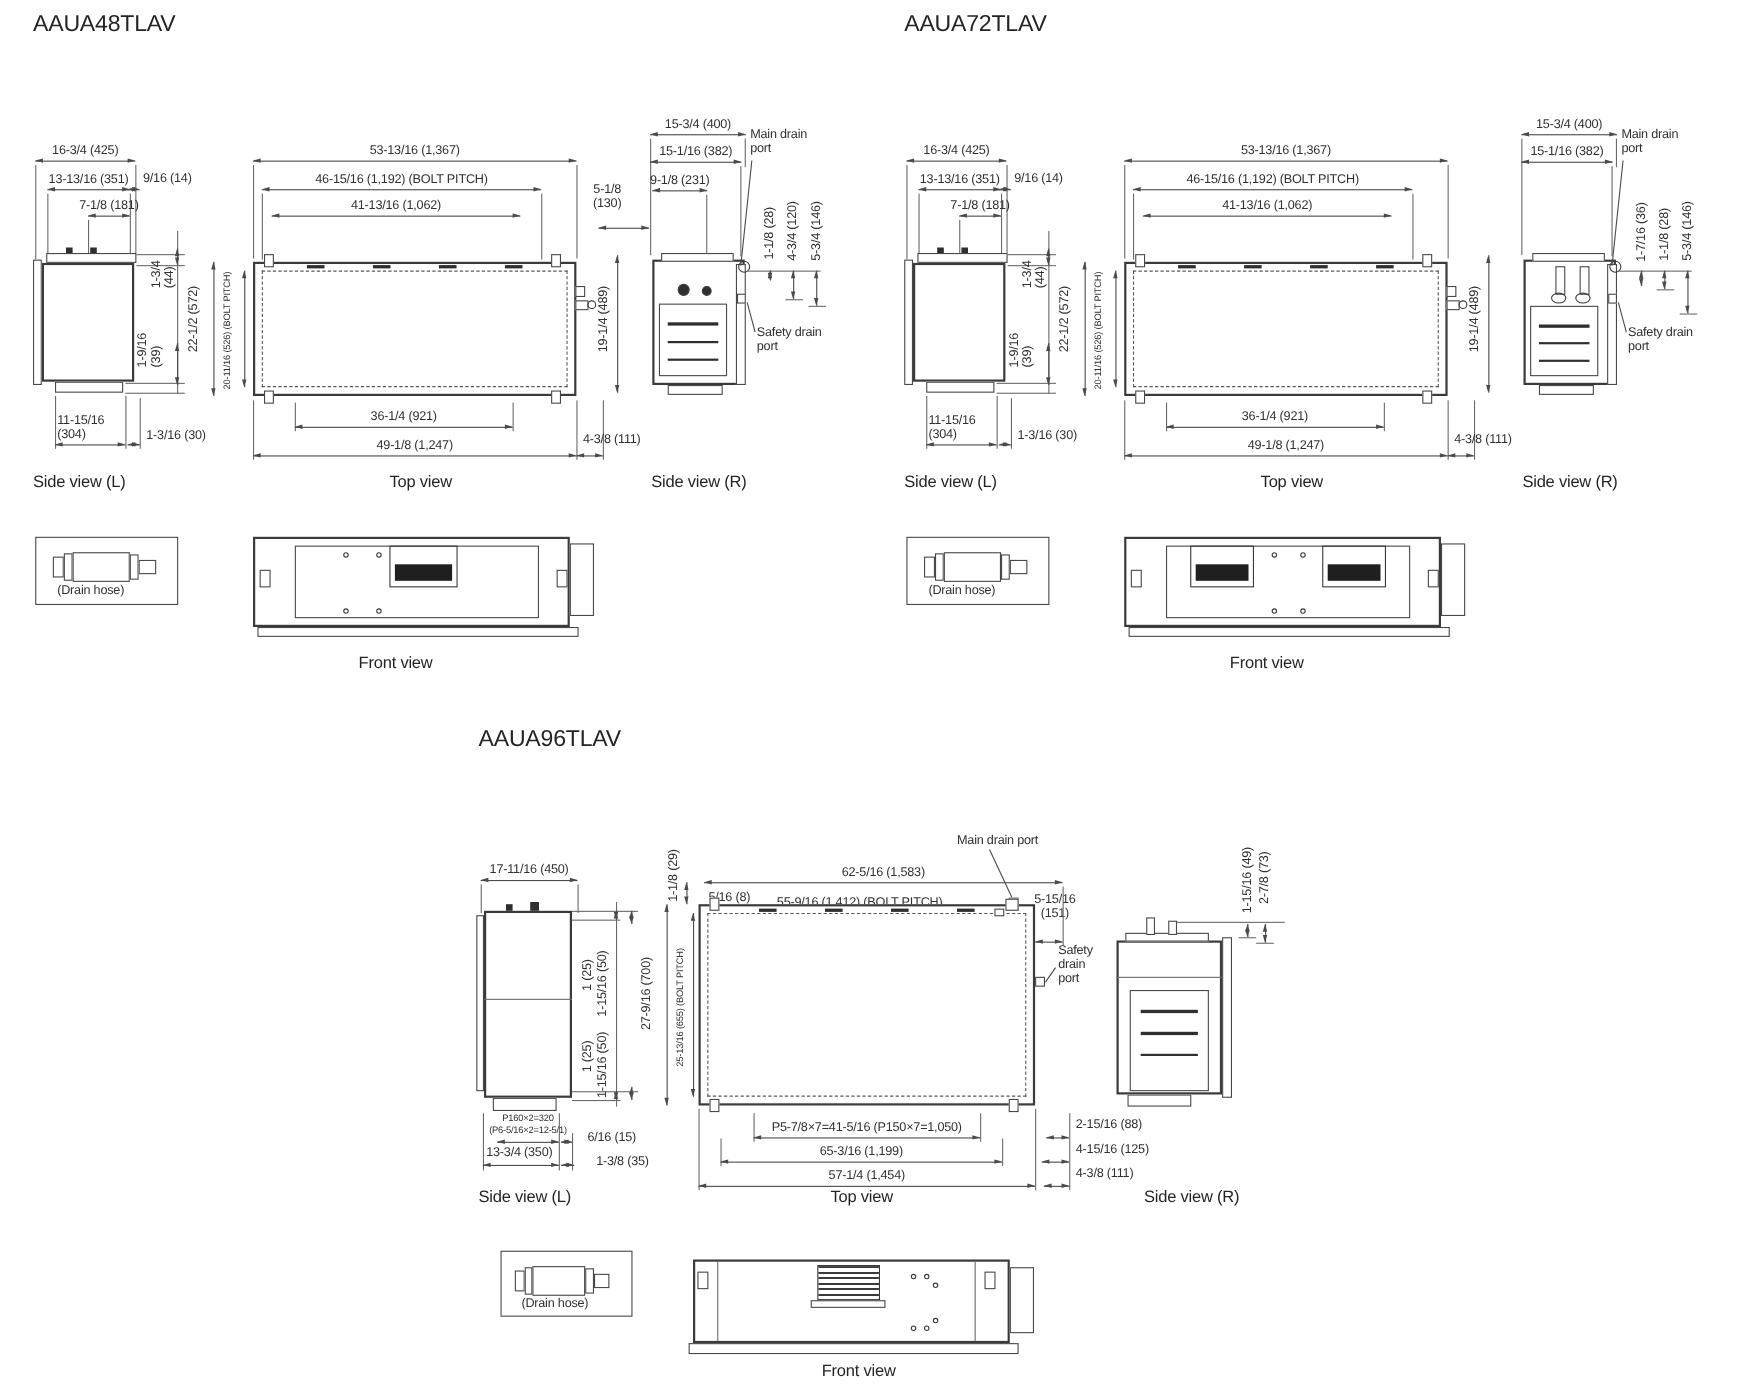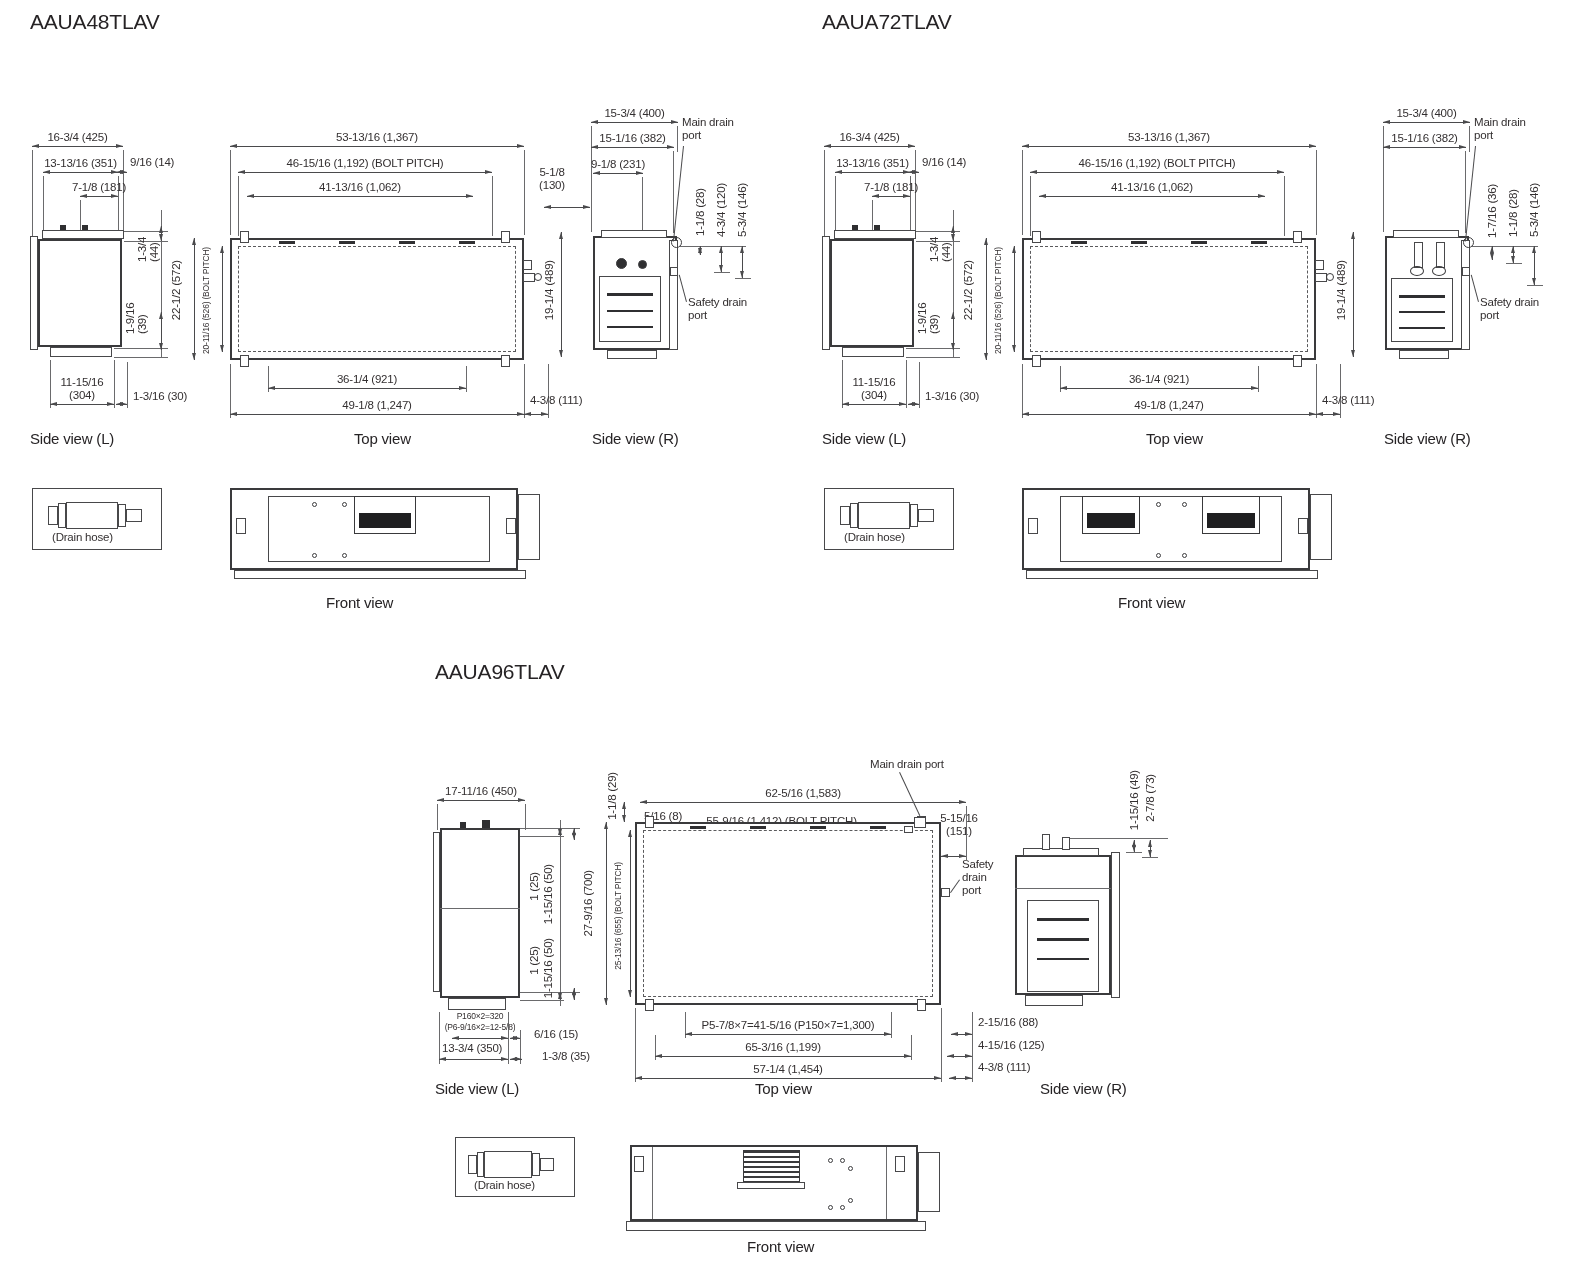"11-15/16 (304)" .hd > span.w { text-align: center -> none }
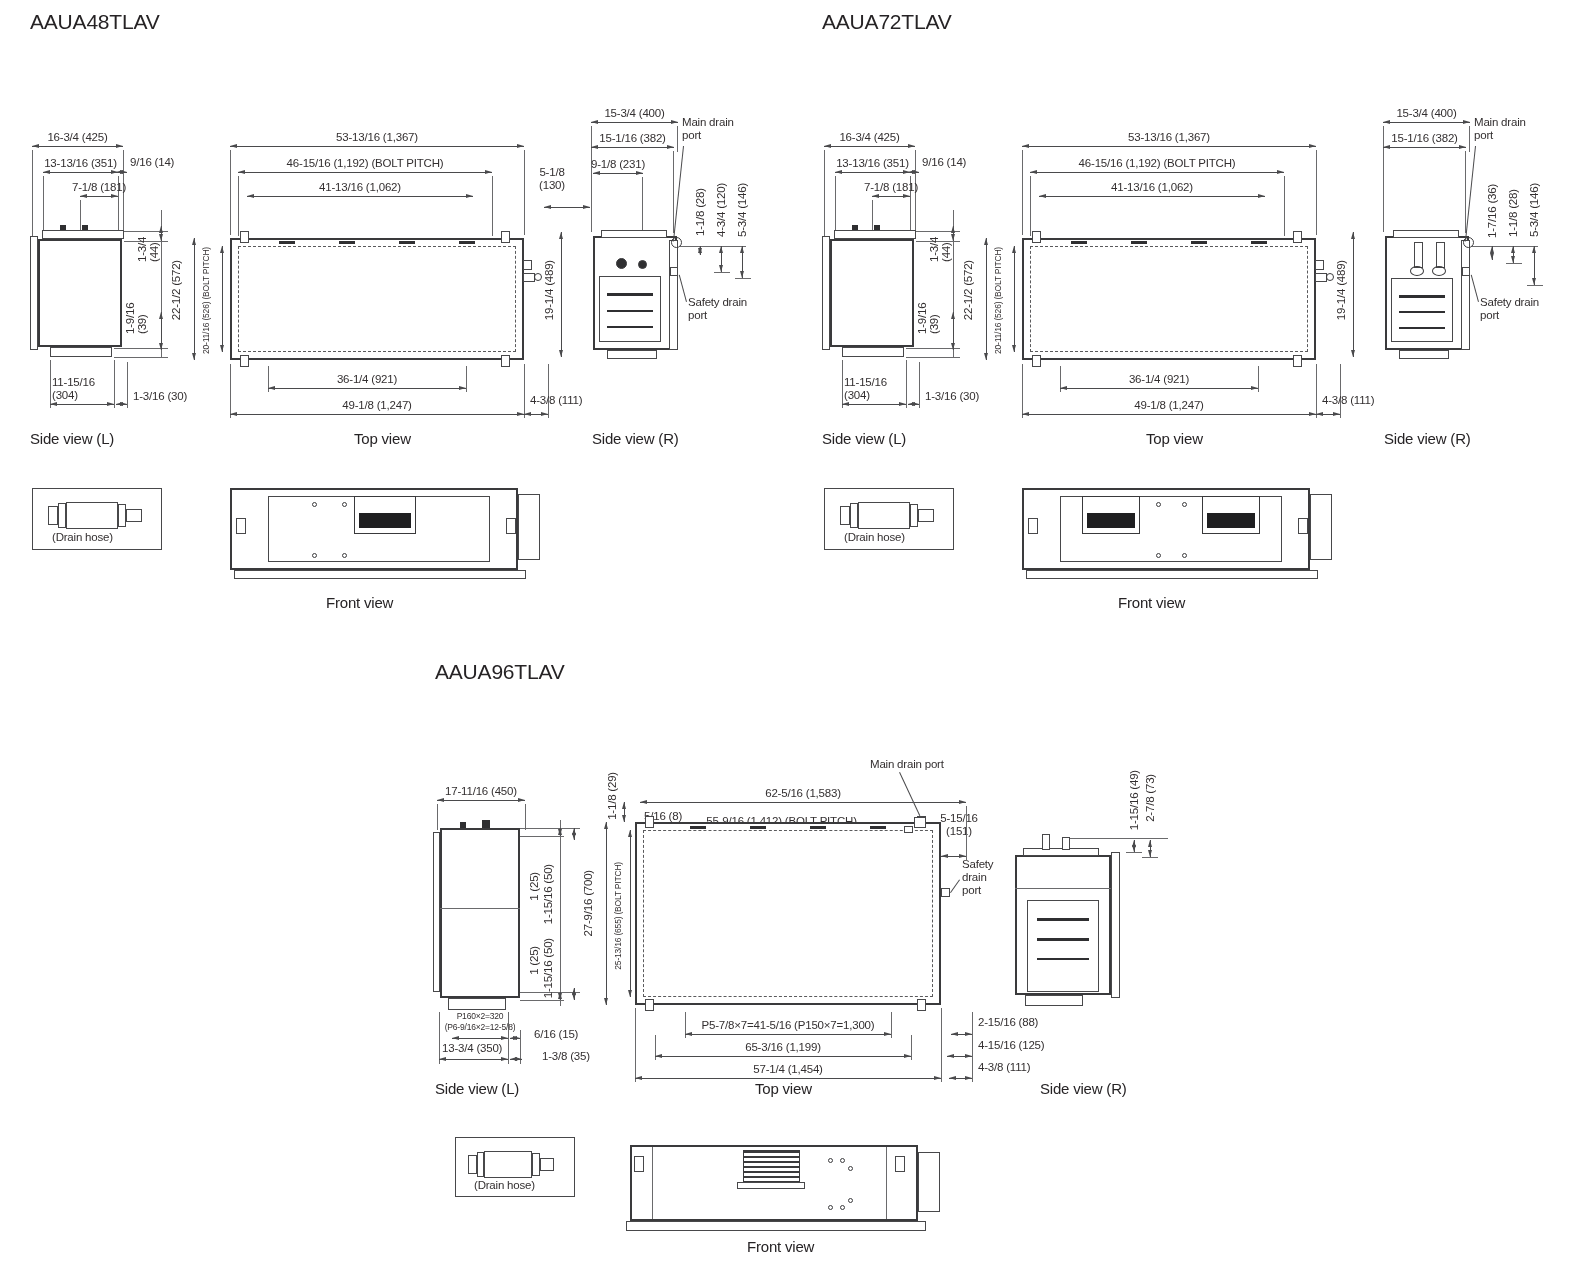"(P6-9/16×2=12-5/8)" div.l { text: P6-9/16×2=12-5/8 -> P6-5/16×2=12-5/1 }
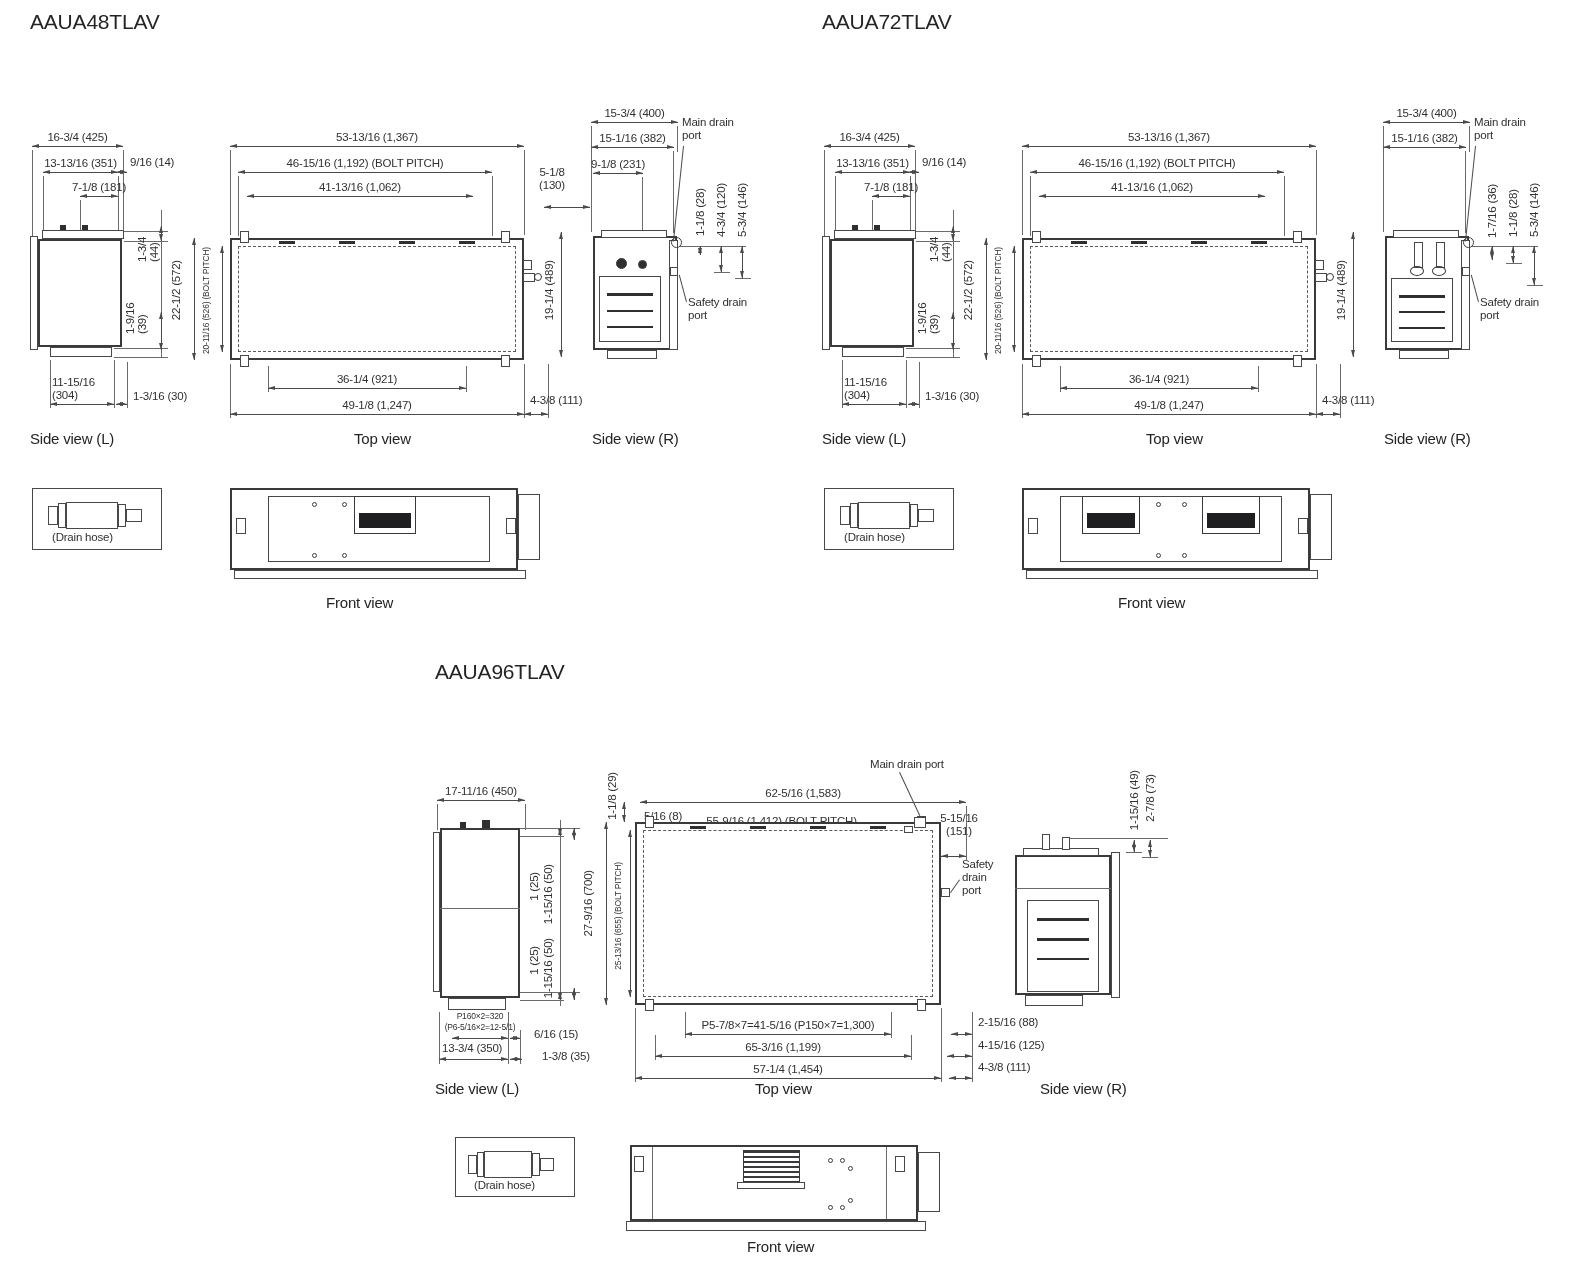"P5-7/8×7=41-5/16 (P150×7=1,300)" span { text: 1,300 -> 1,050 }
